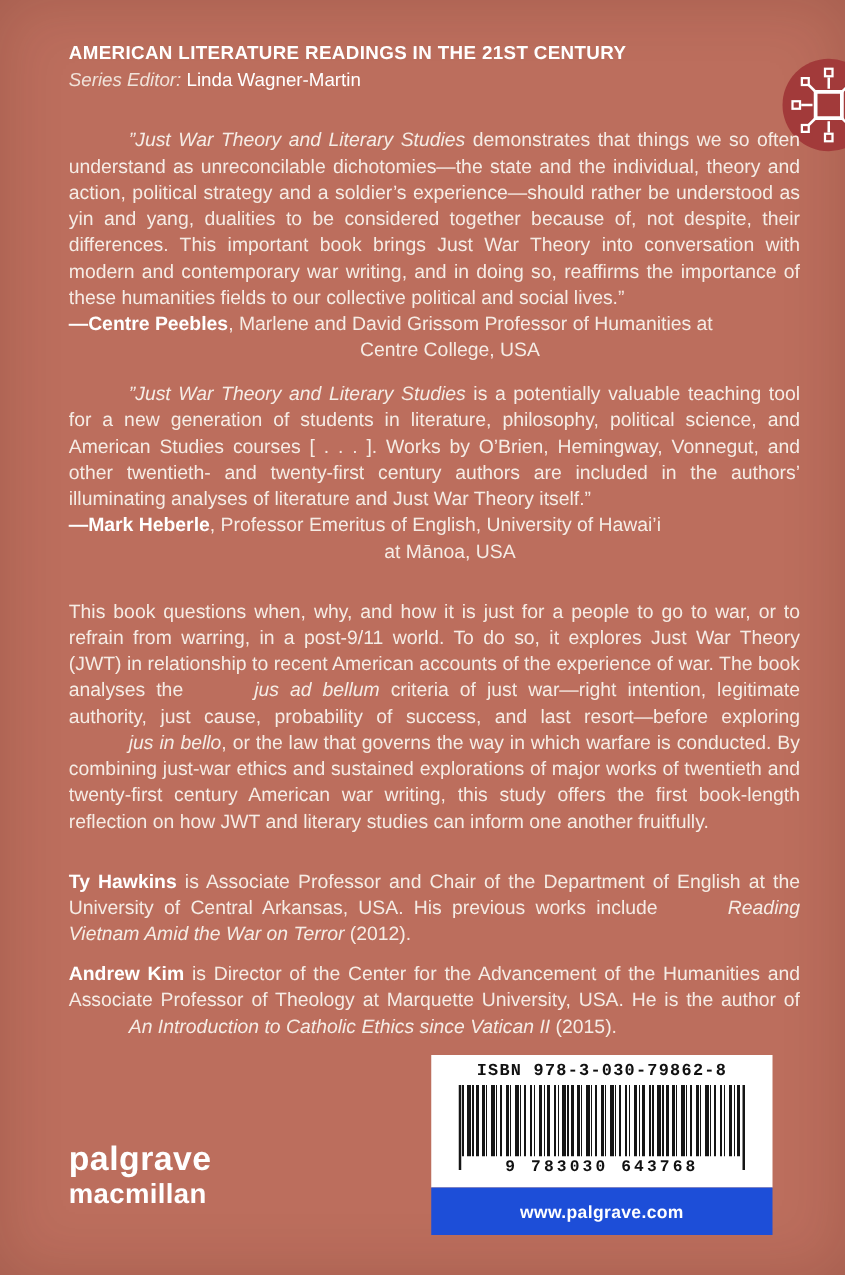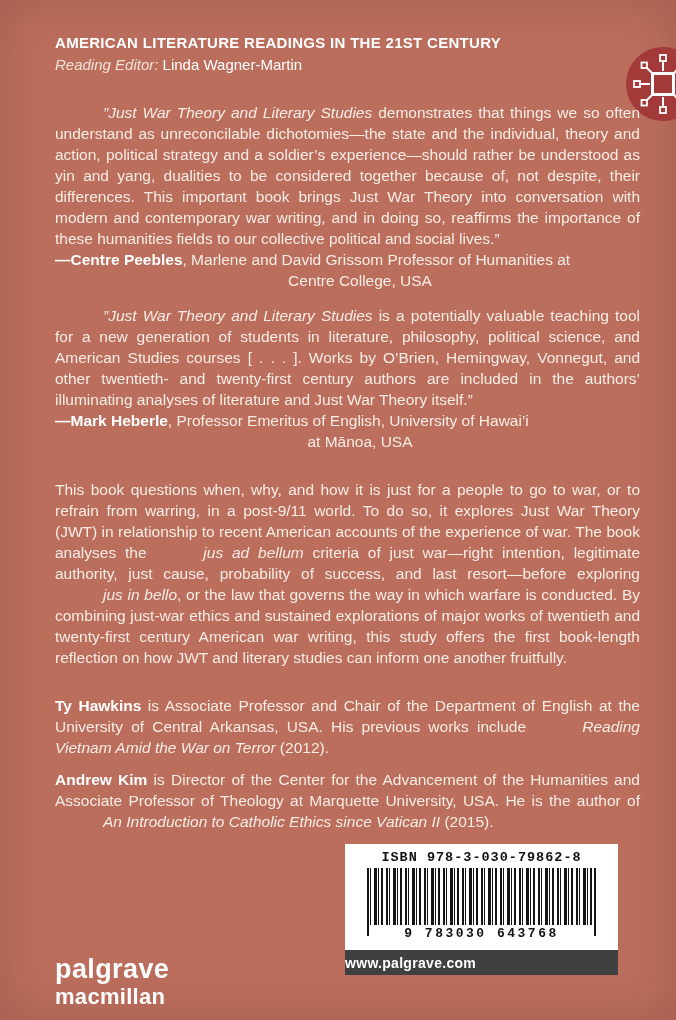"Reading Editor:" span.lbl { text: Reading -> Series }
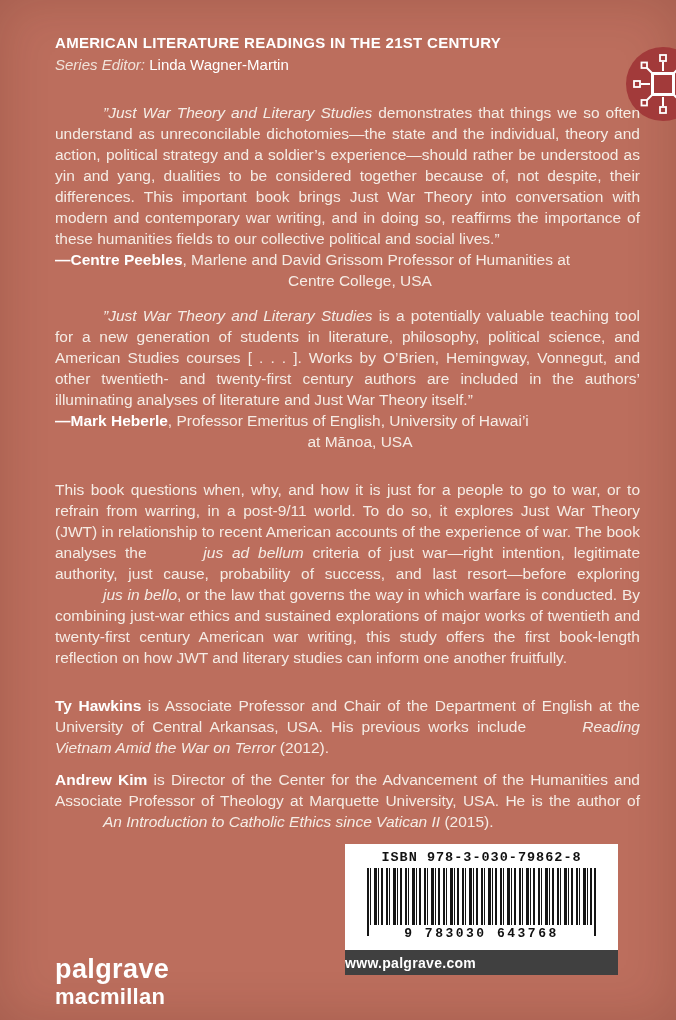"palgrave" .logo { top: 956px -> 914px }
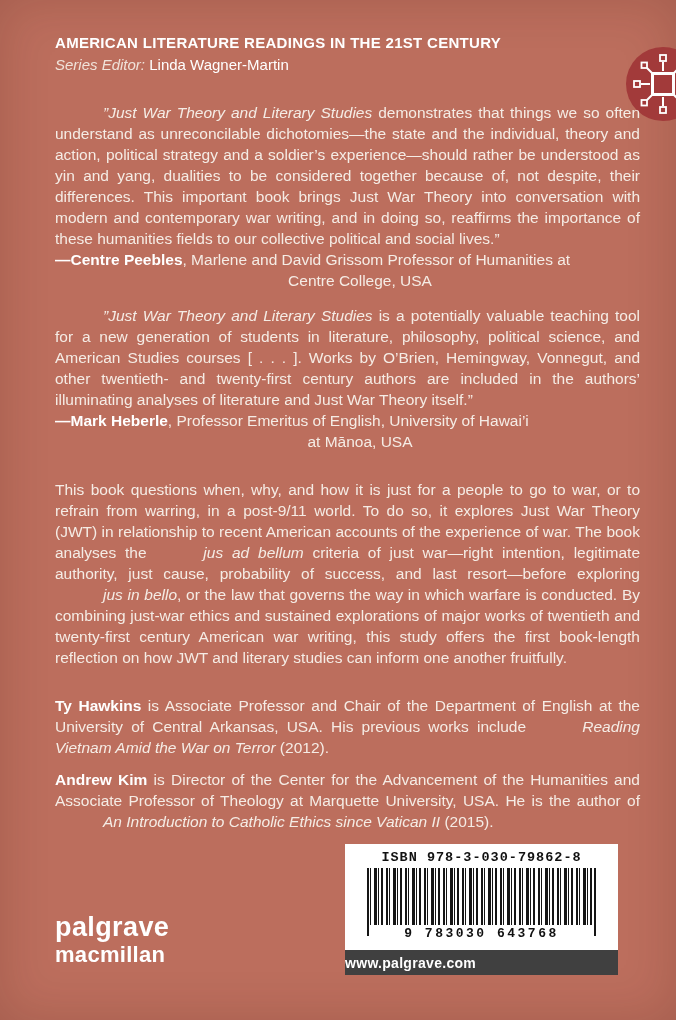"www.palgrave.com" .web-bar { background: #404040 -> #1d4ed8; height: 25px -> 38px; justify-content: flex-start -> center }
